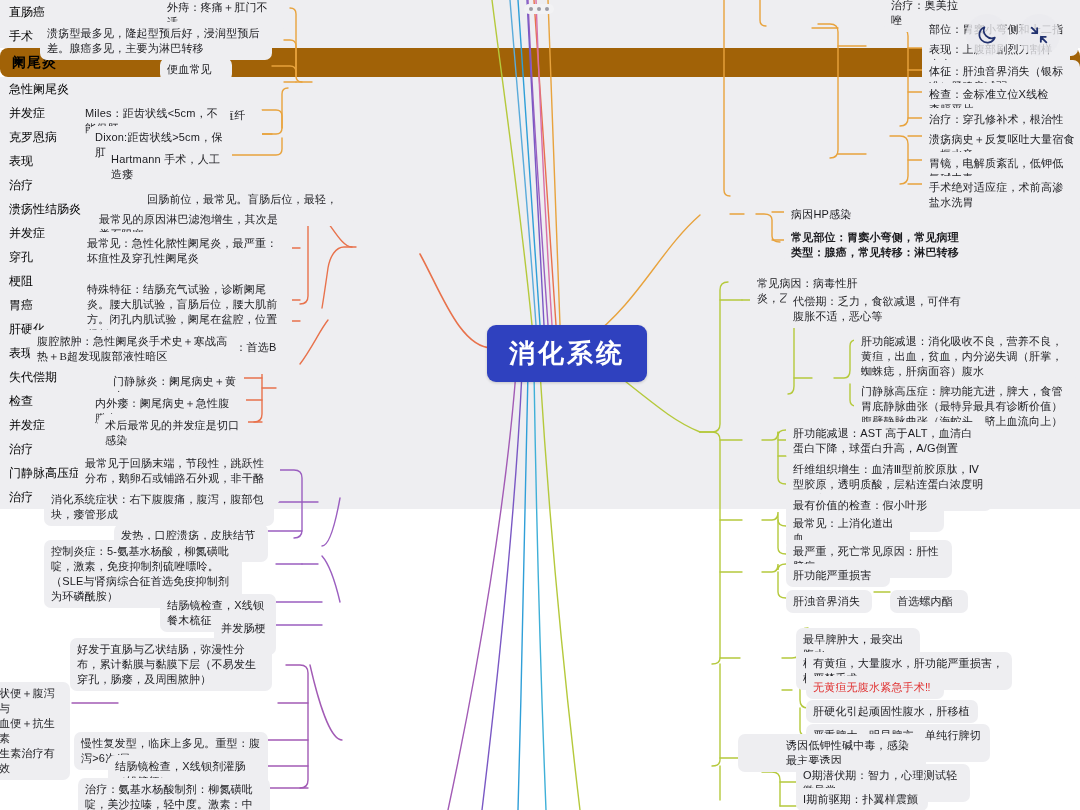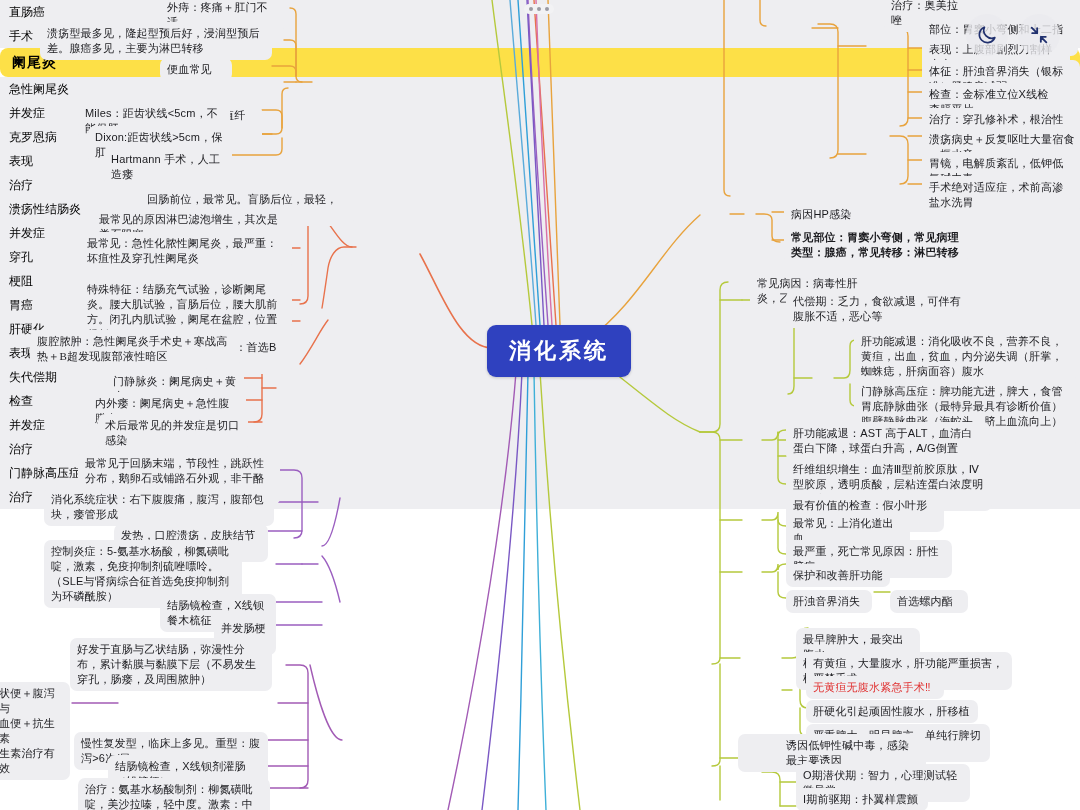"阑尾炎" .branch-title { background: #fde047 -> #a16207 }
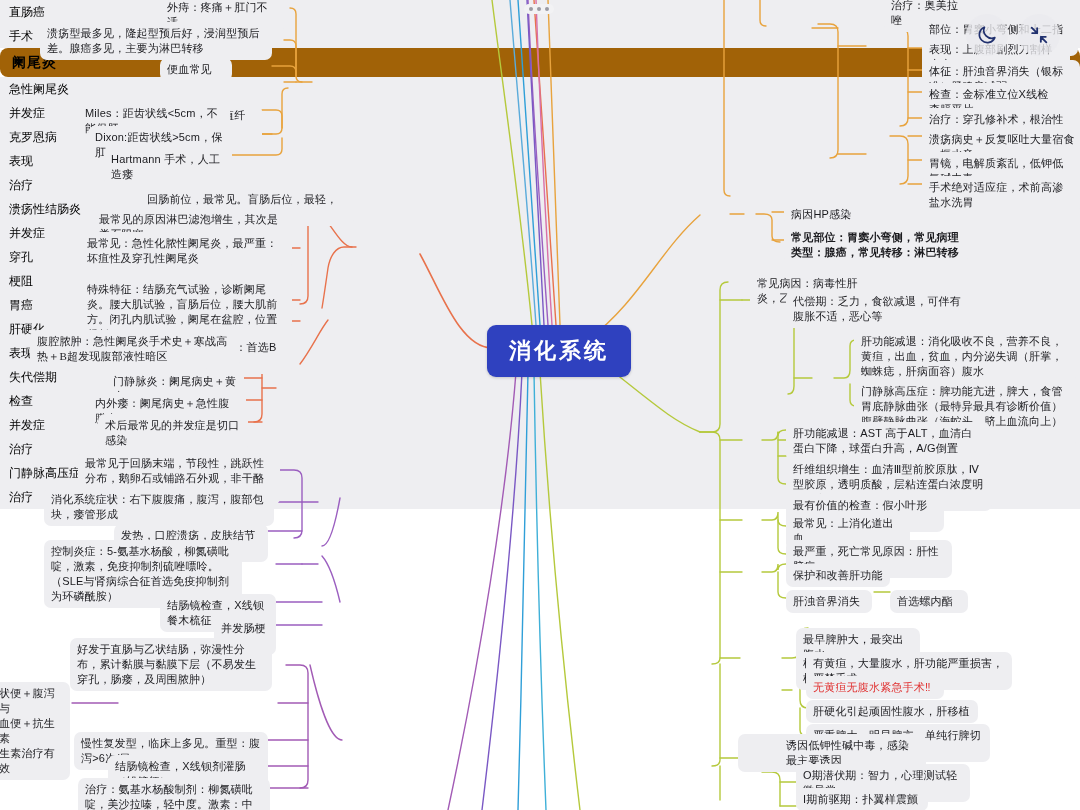"消化系统" .root { font-size: 22px -> 26px }
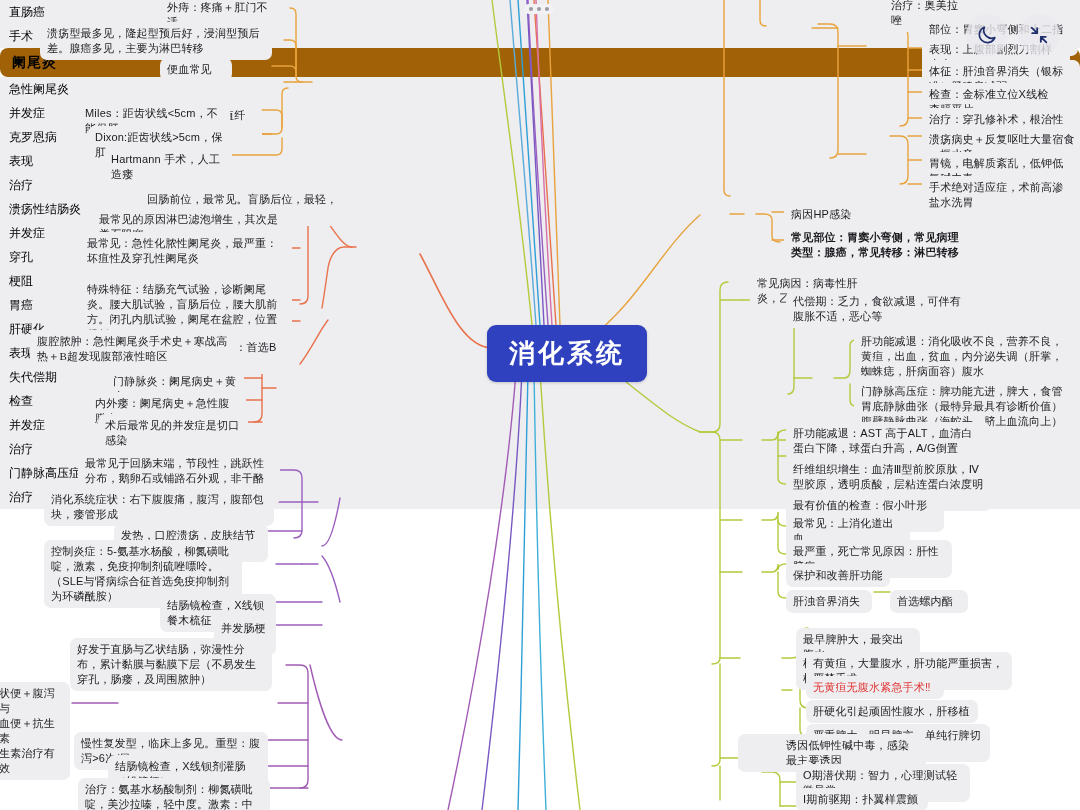"保护和改善肝功能" div.node { text: 保护和改善肝功能 -> 肝功能严重损害 }
